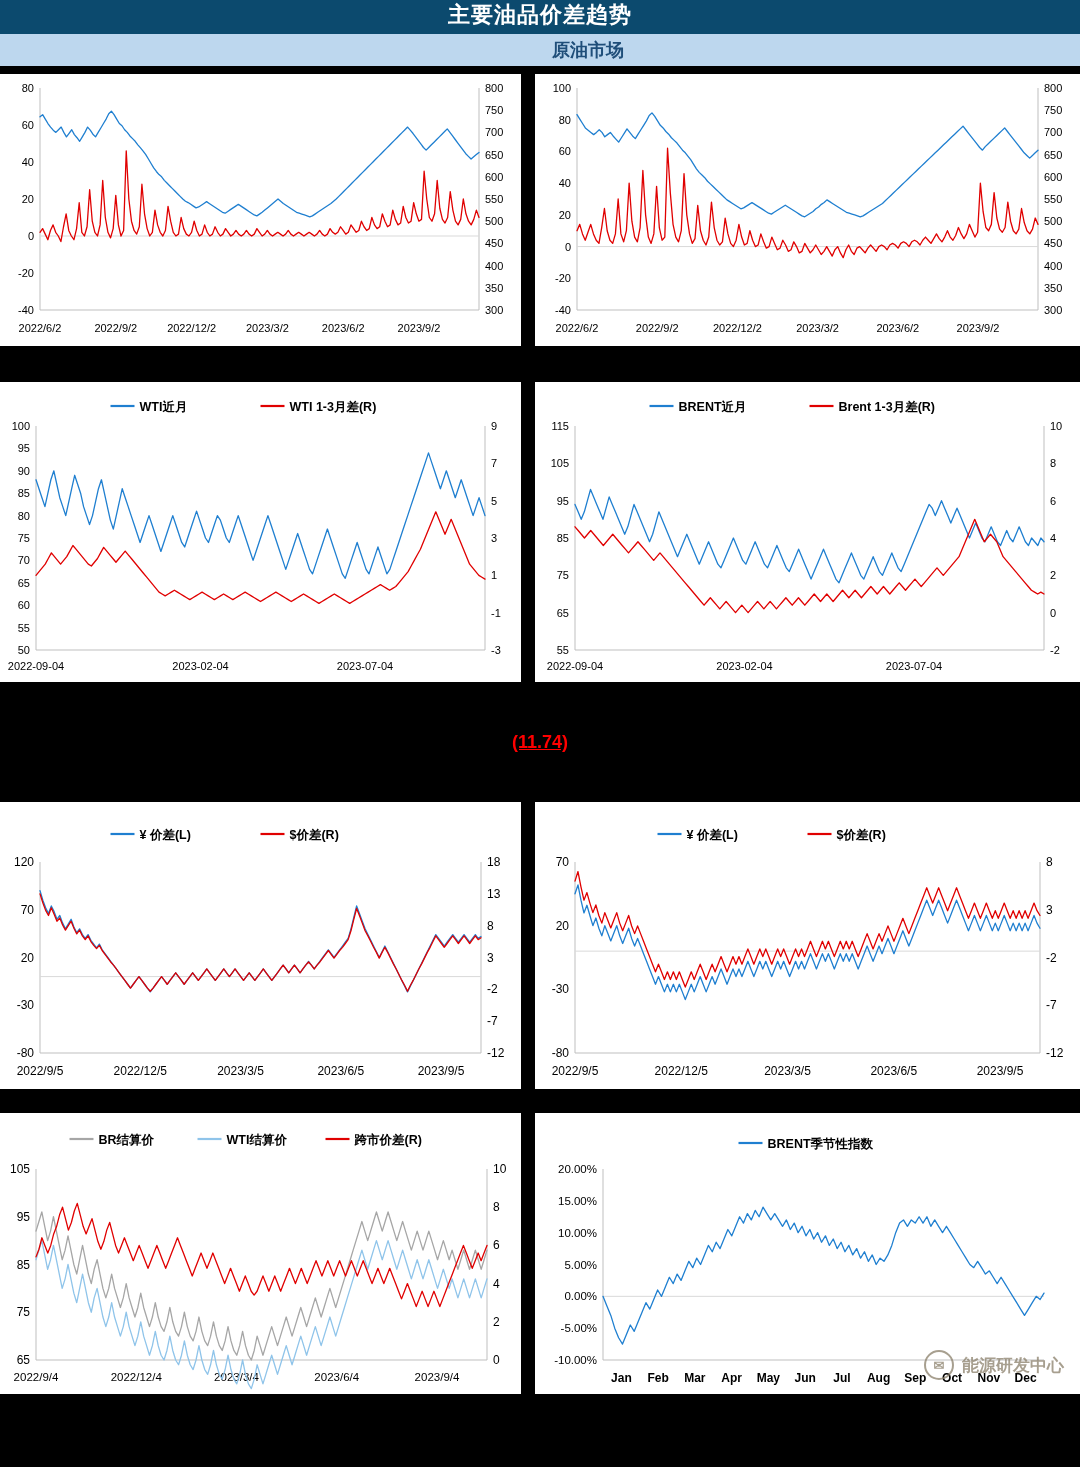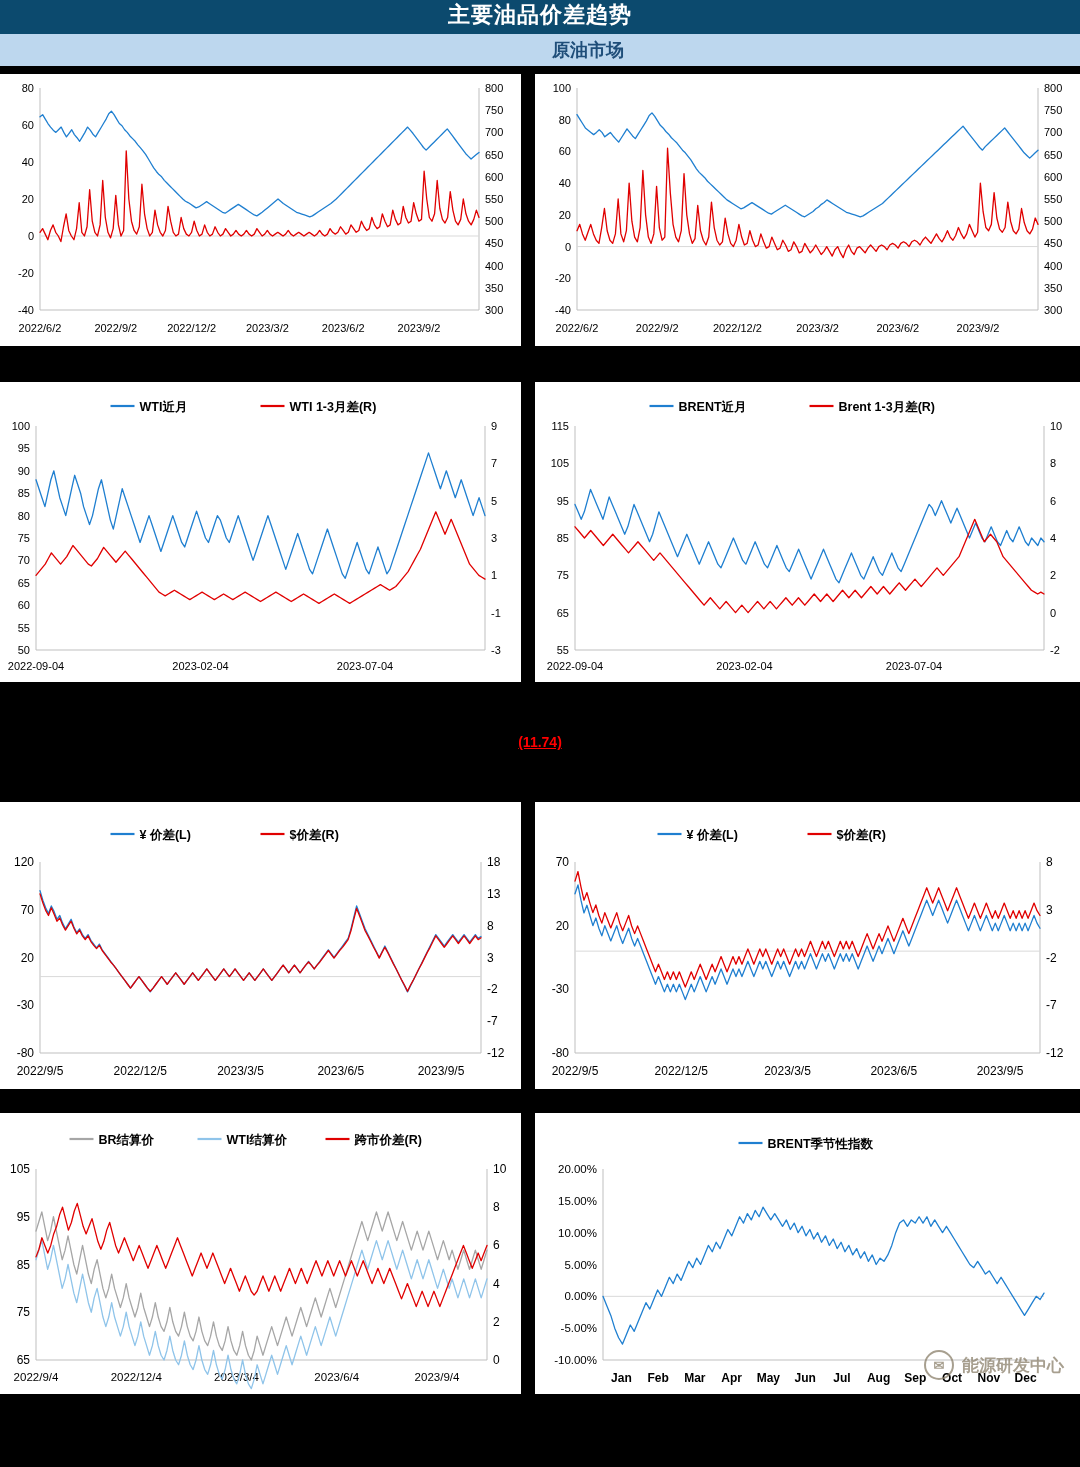"(11.74)" .note { font-size: 14px -> 18px }
